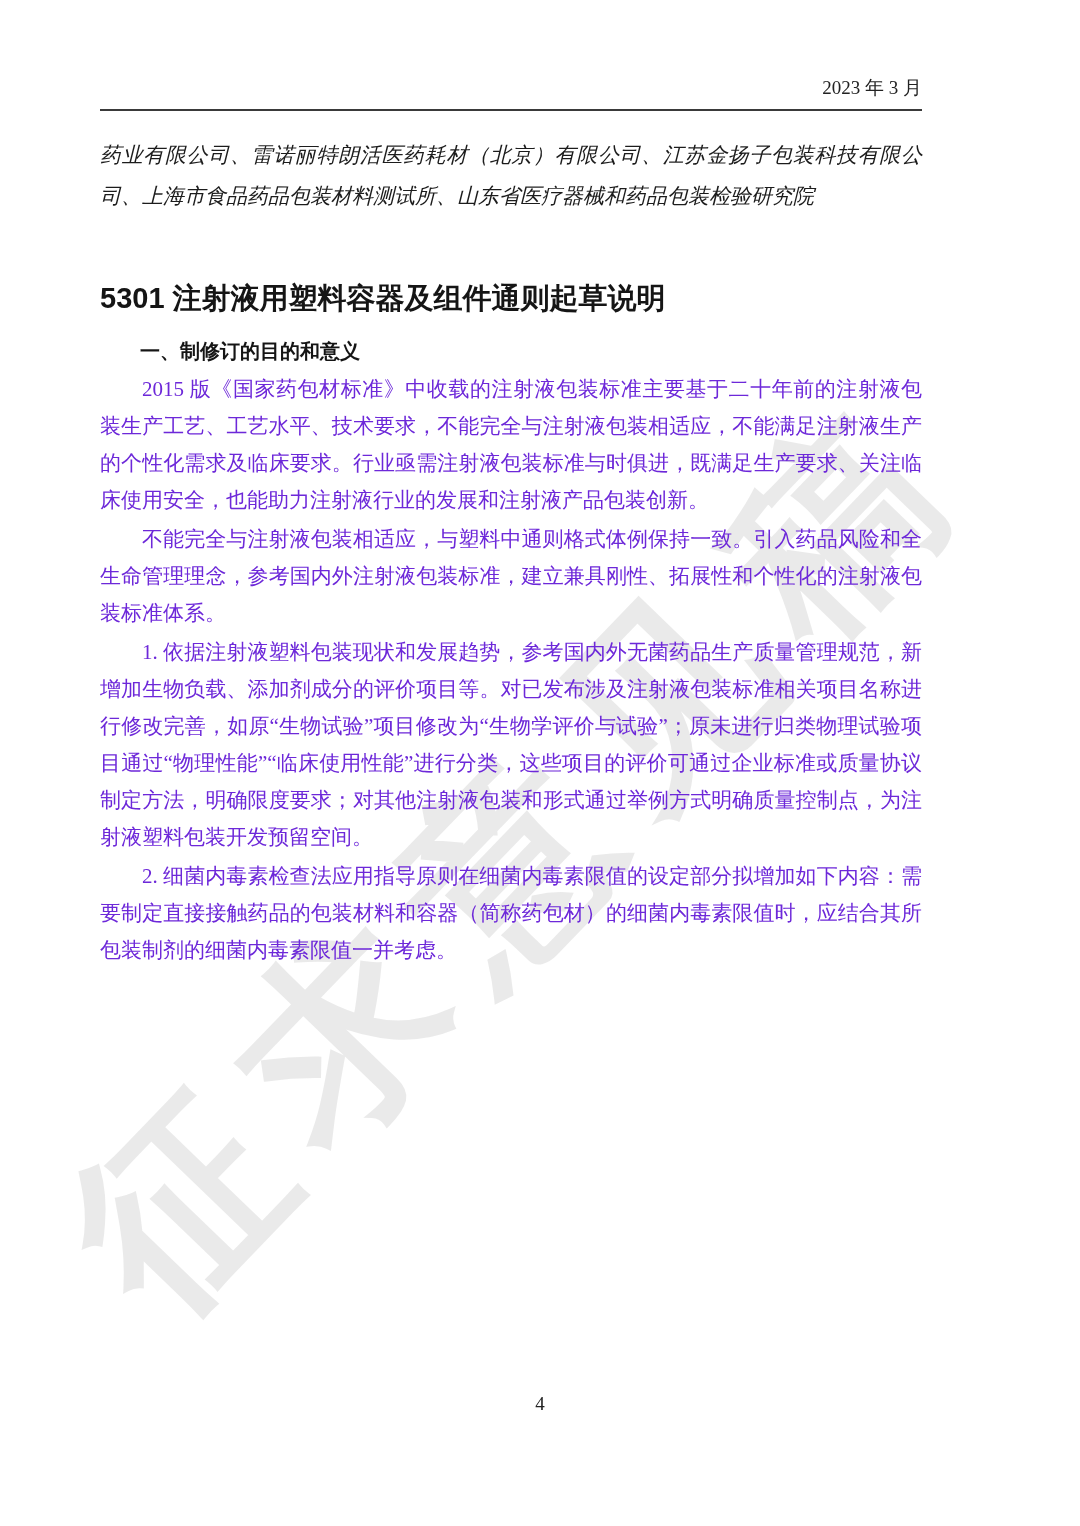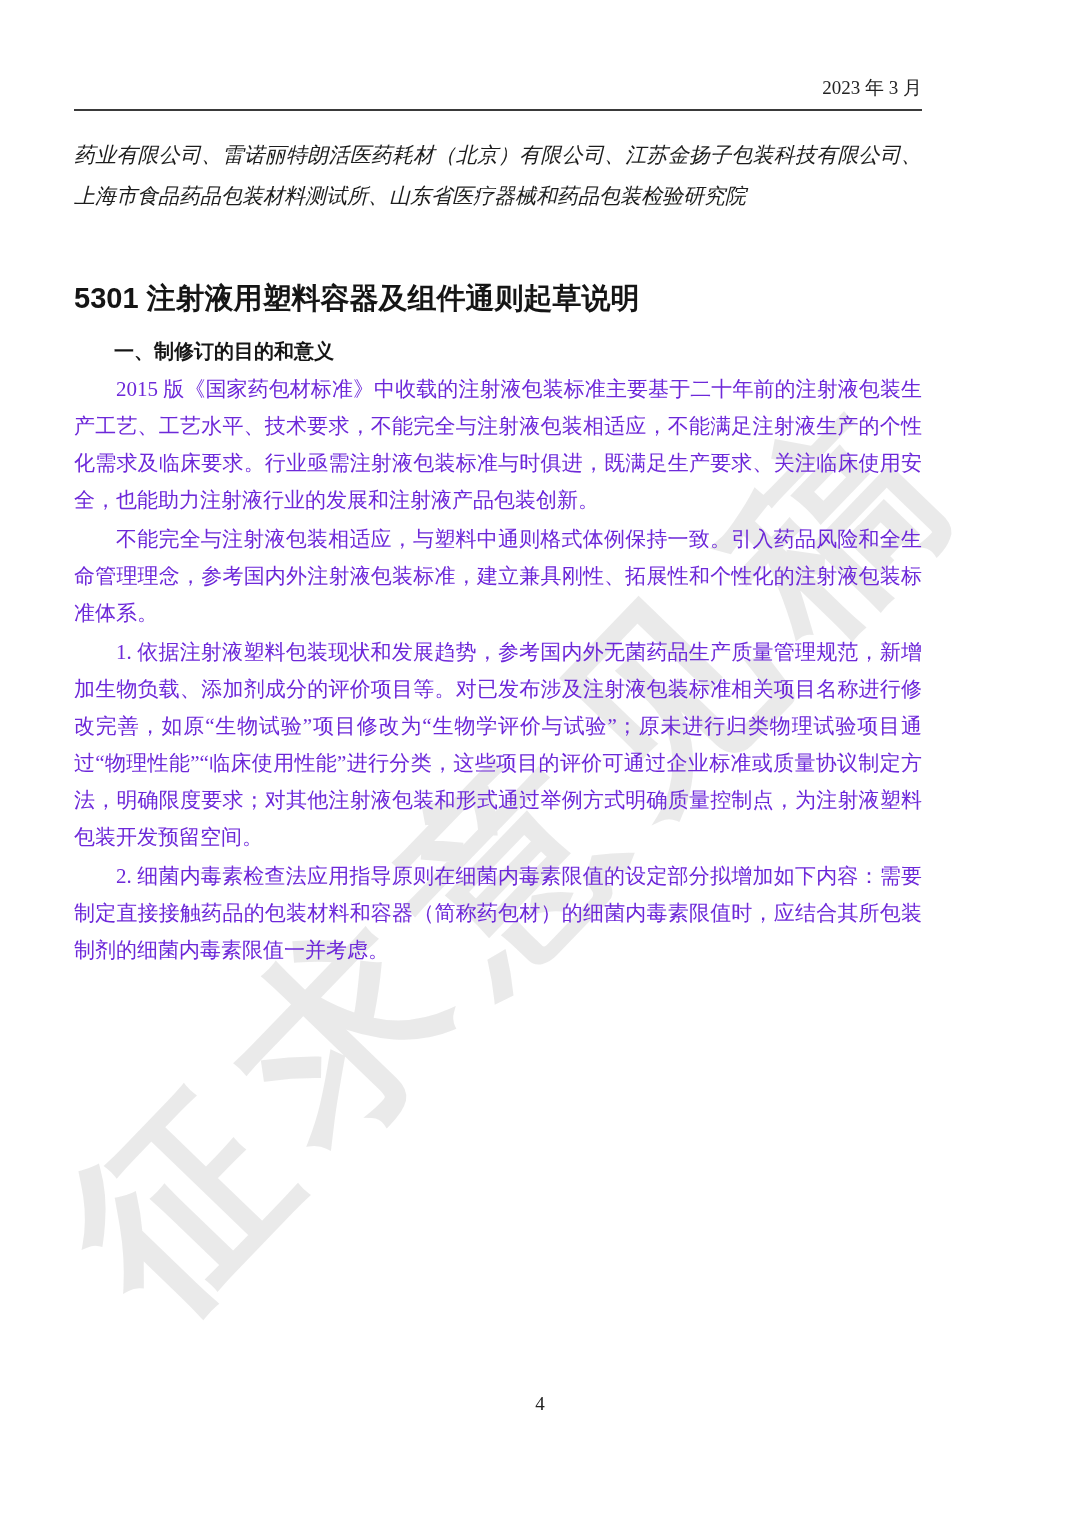"2023 年 3 月" .content { padding: 76px 158px 0 74px -> 76px 158px 0 100px }
